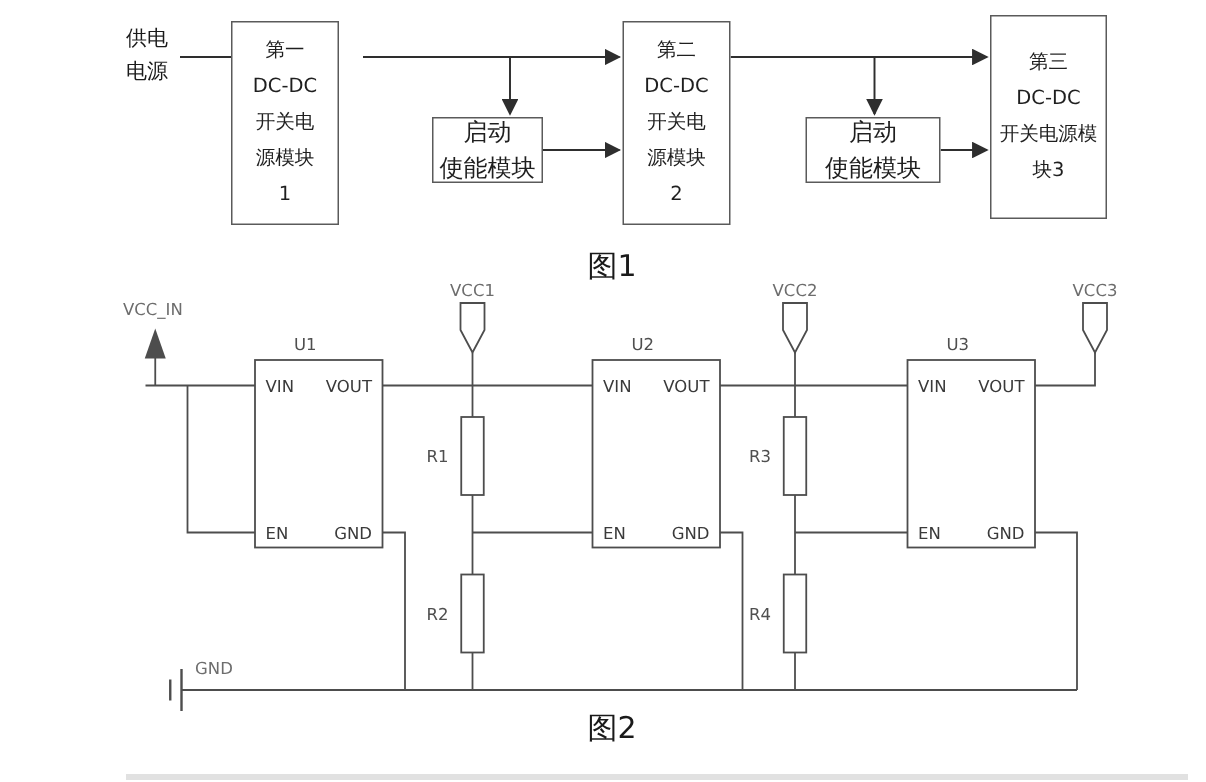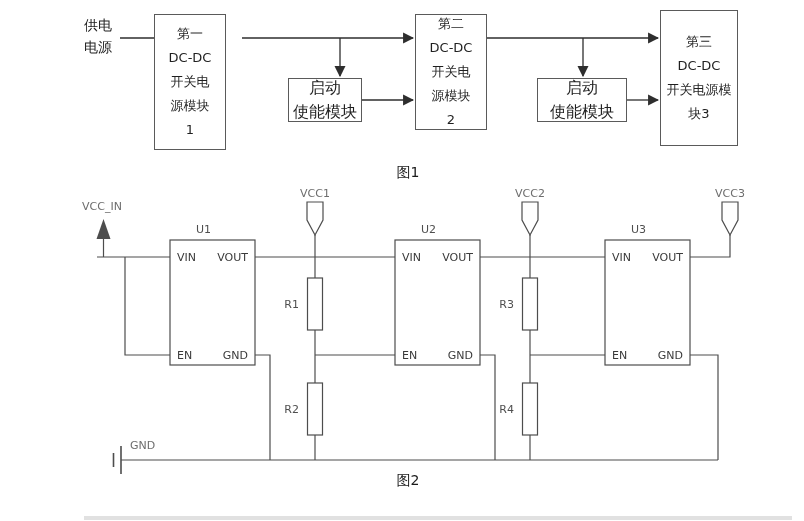"供电" .src-label { font-family: Liberation Mono, monospace -> none }
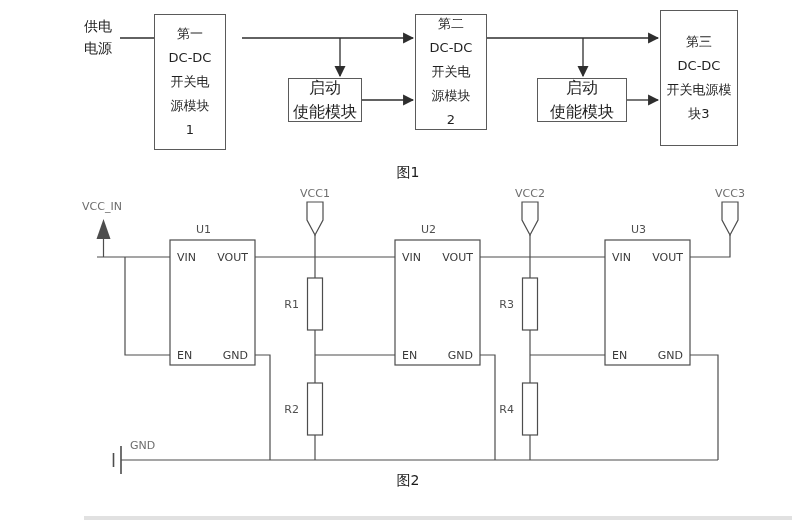"第二" div.mod-box { height: 116px -> 136px }
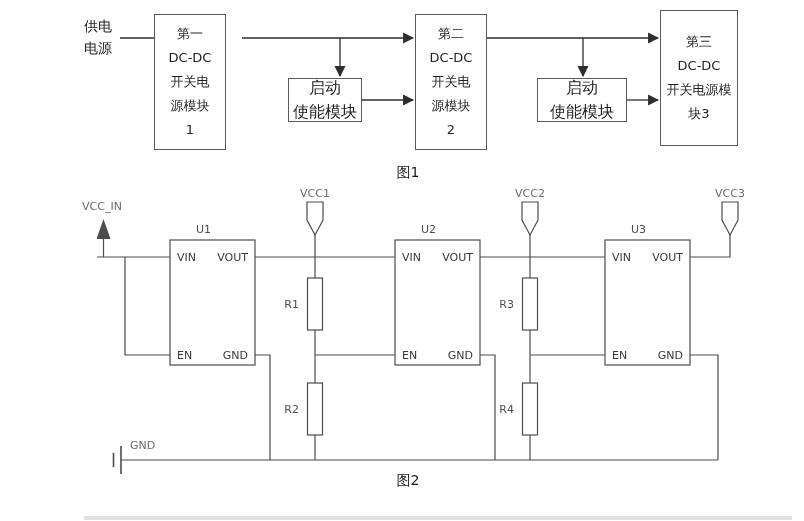"图1" .caption { font-size: 14px -> 20px }
